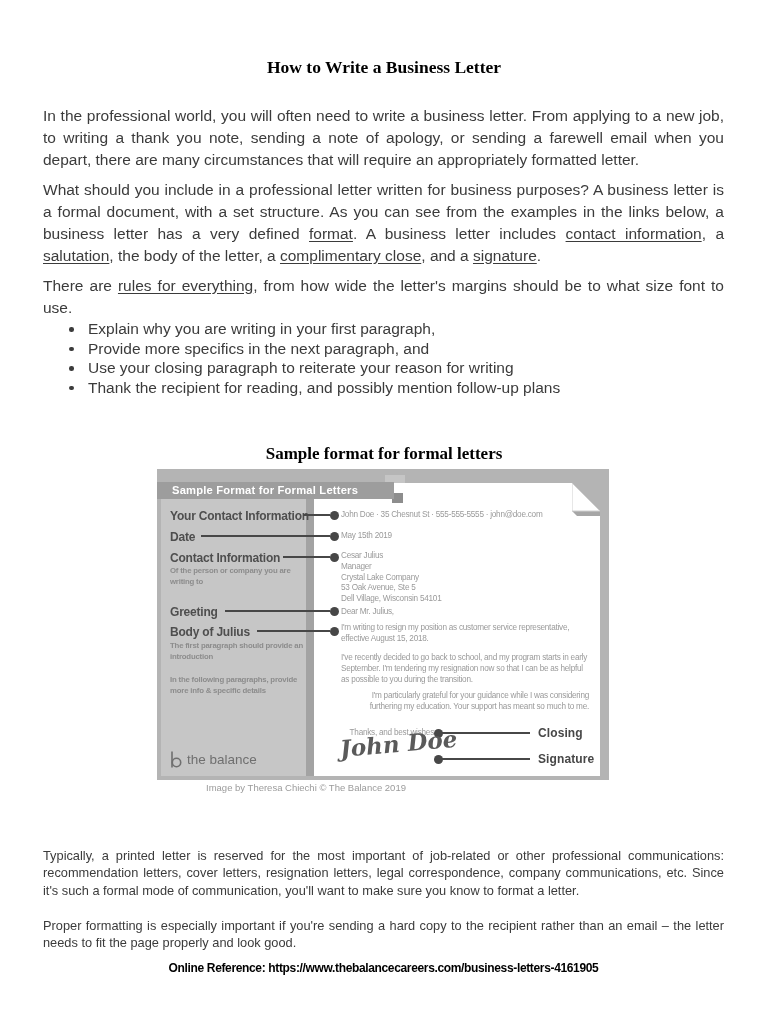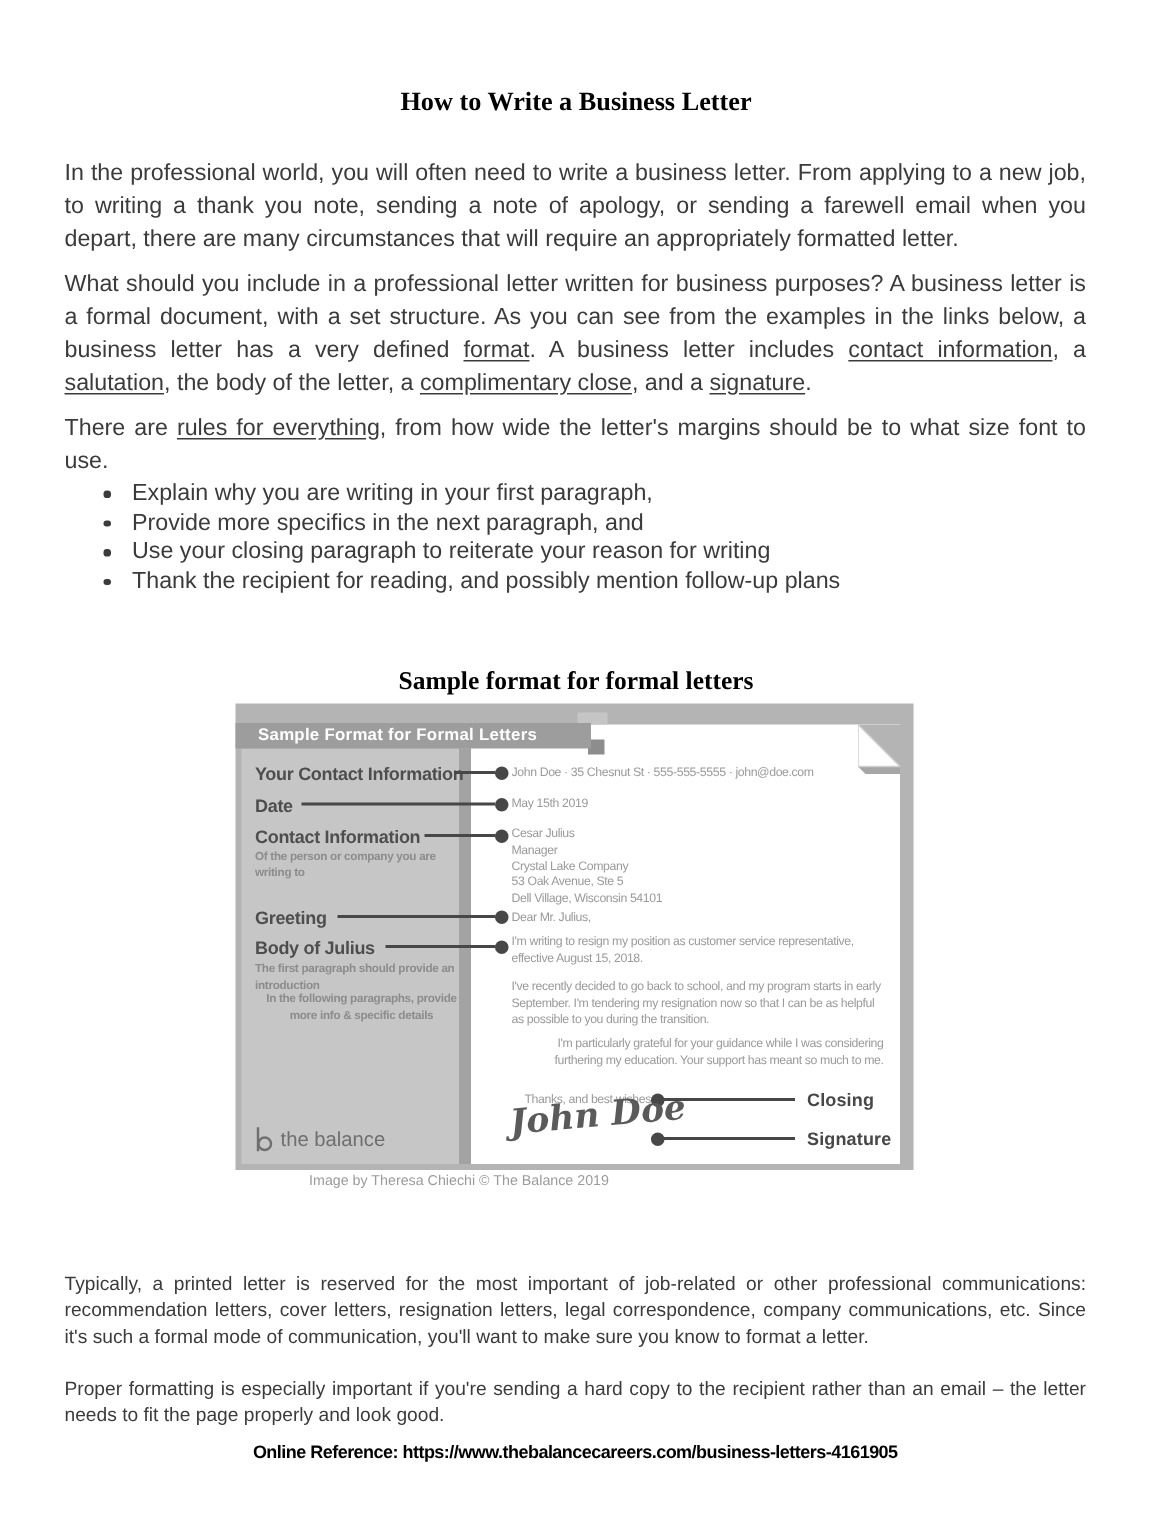"In the following paragraphs, provide" div.abs { text-align: center -> none; top: 192px -> 206px }
